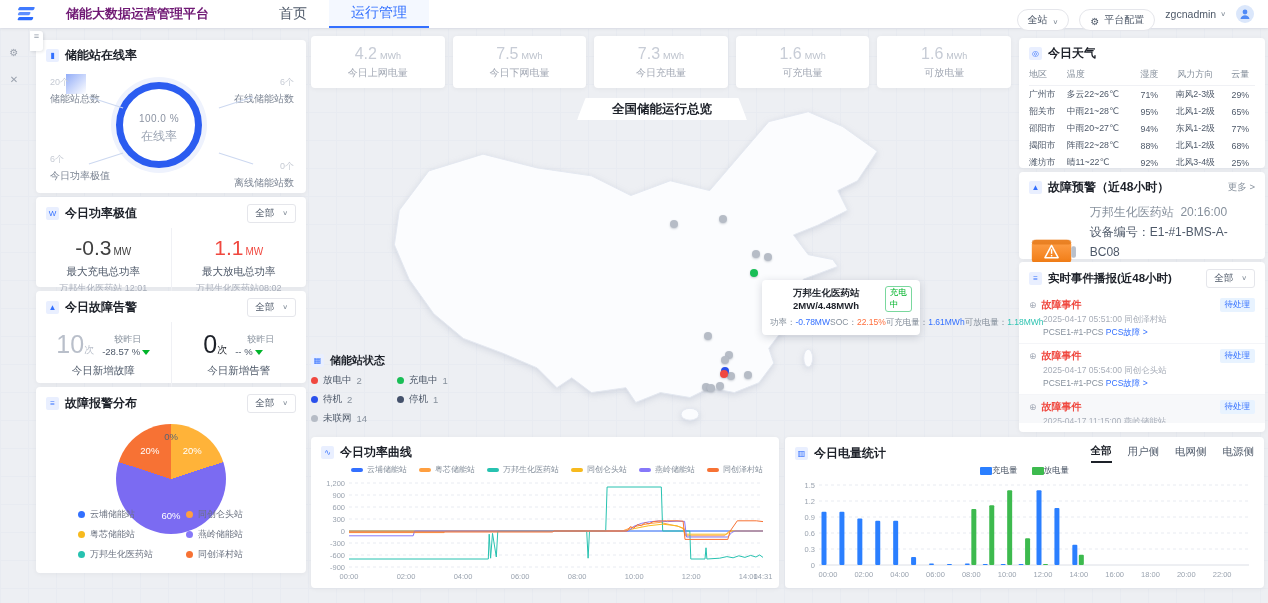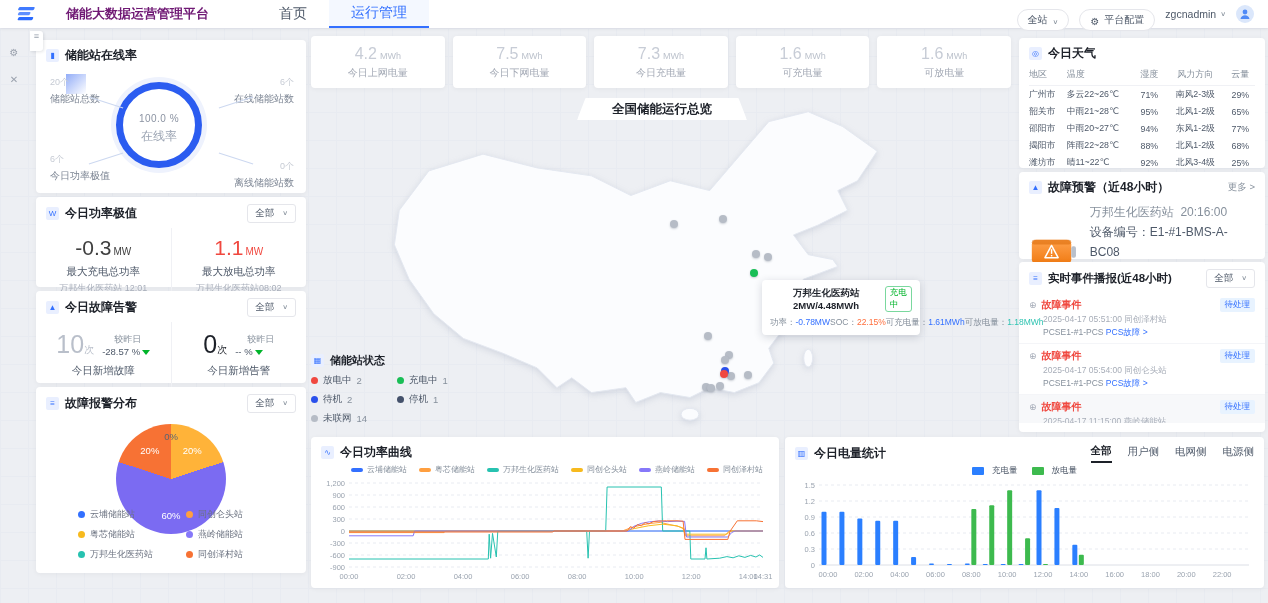"充电量" .bl-item { gap: 8px -> 0 }
